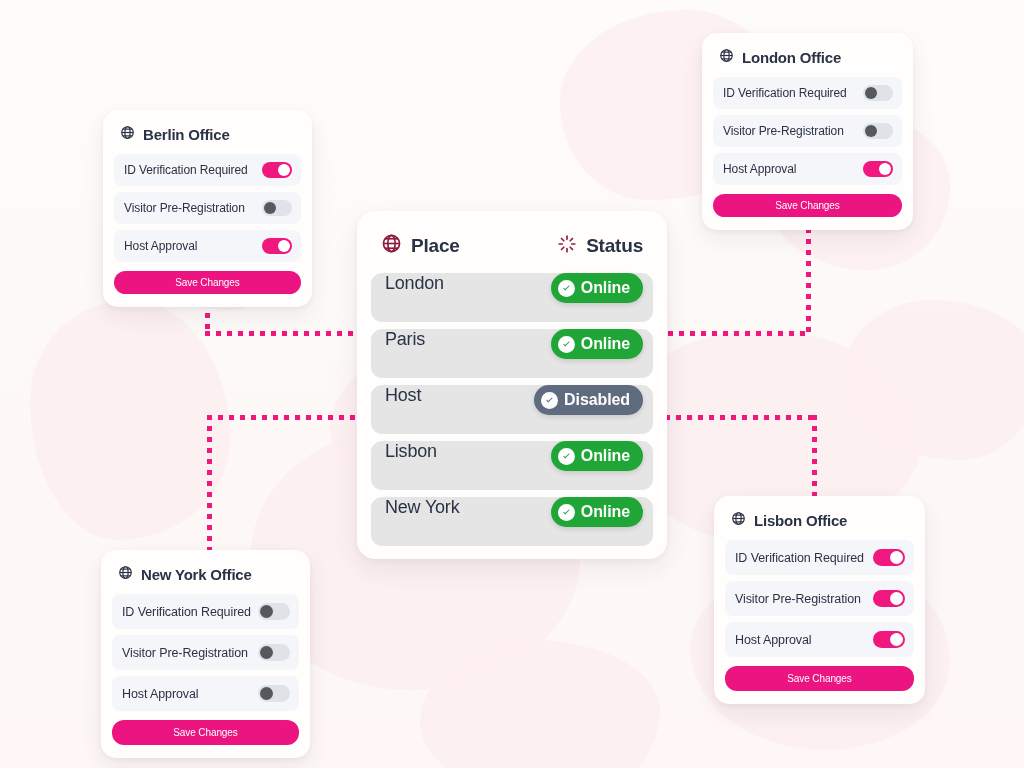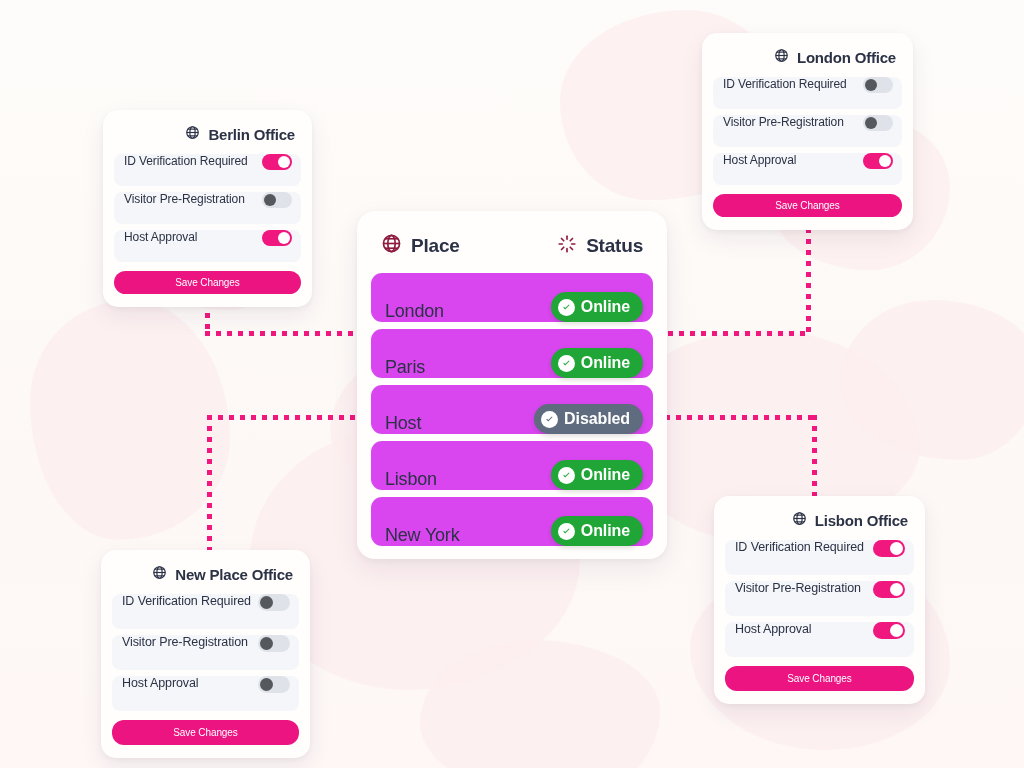"London Office" .office-title { justify-content: flex-end -> none }
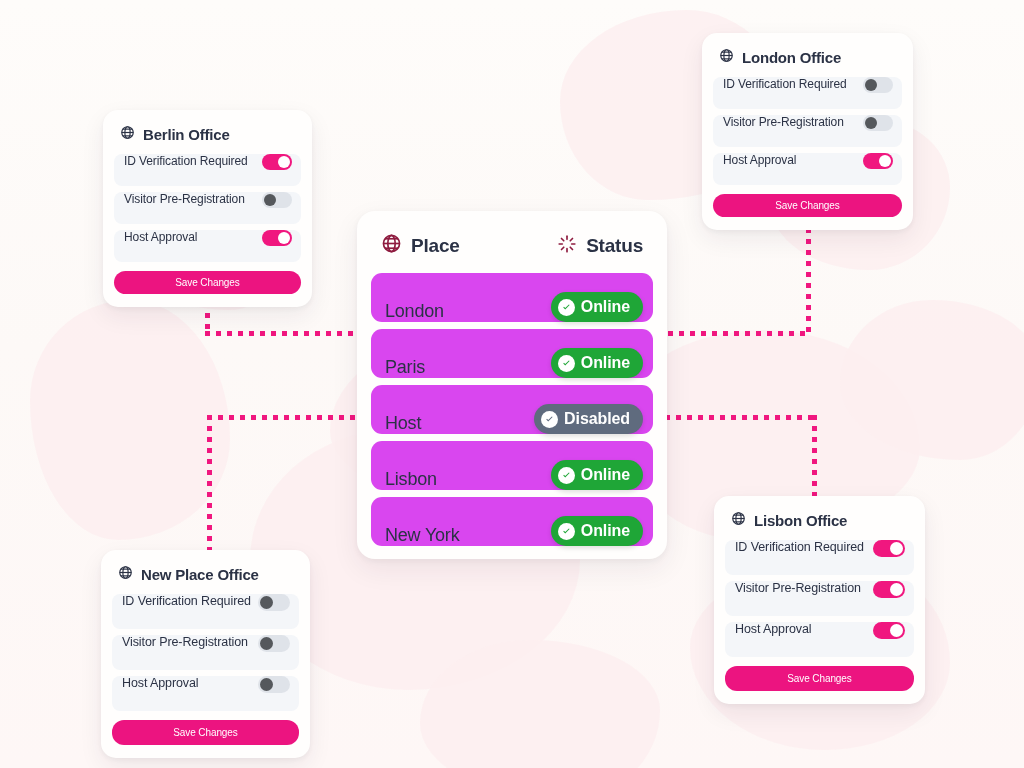"ID Verification Required" .opt-row { align-items: flex-start -> center }
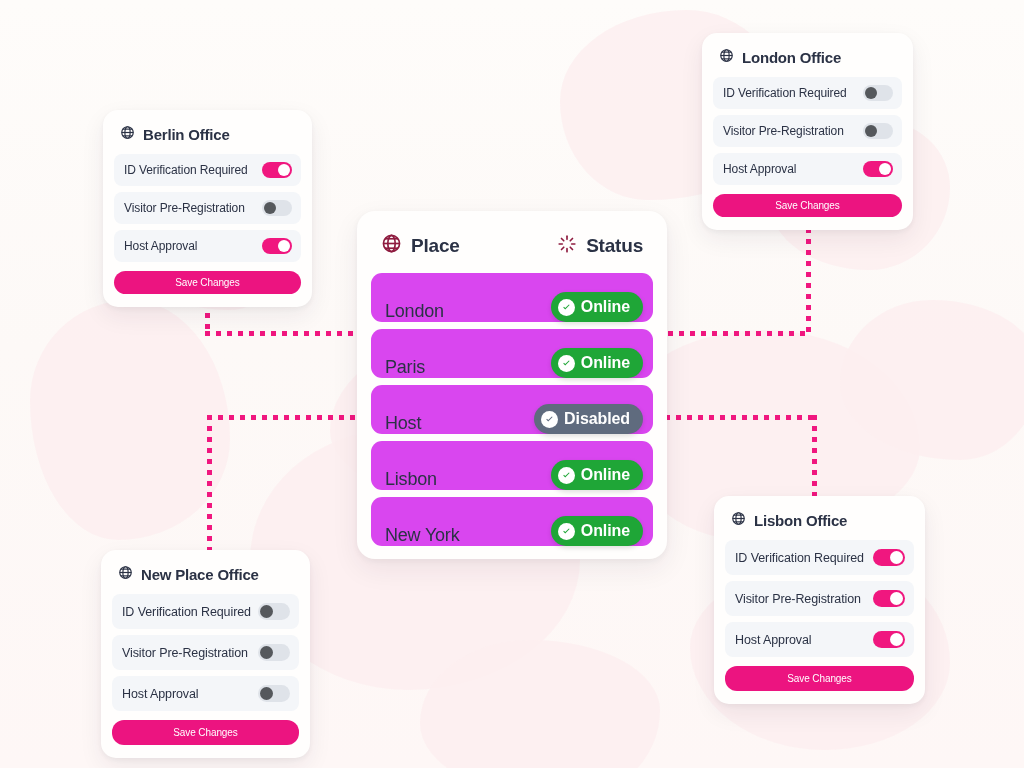"London" .row { align-items: flex-end -> flex-start; background: #d946ef -> #e5e5e5 }
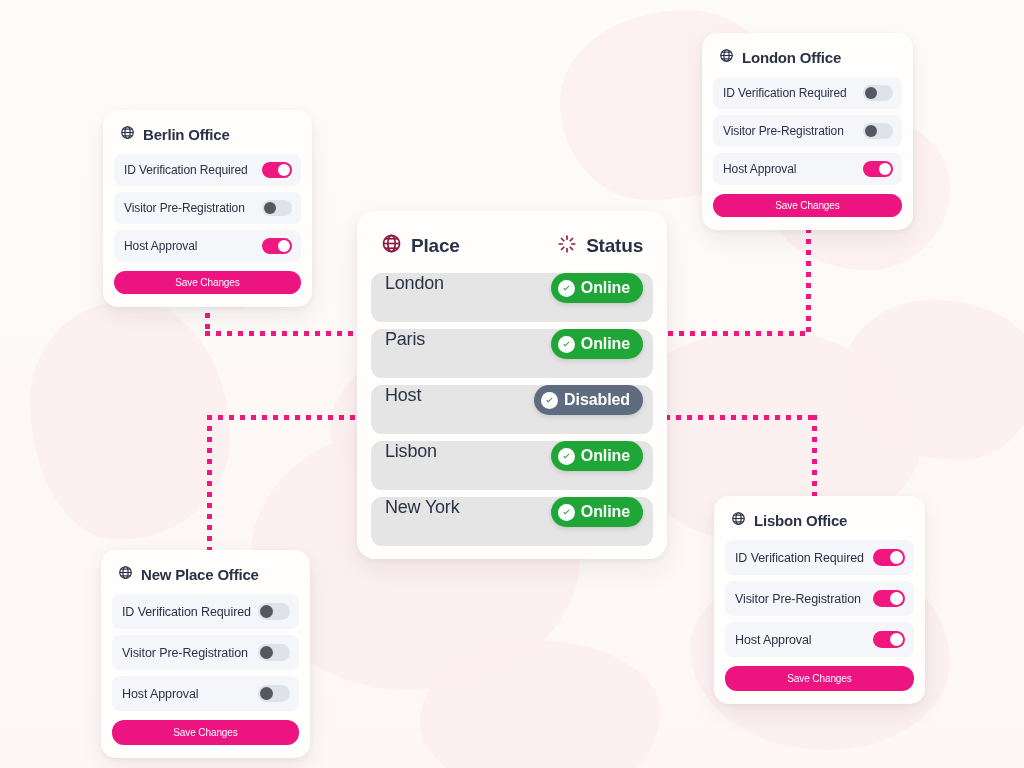"New Place Office" span { text: Place -> York }
